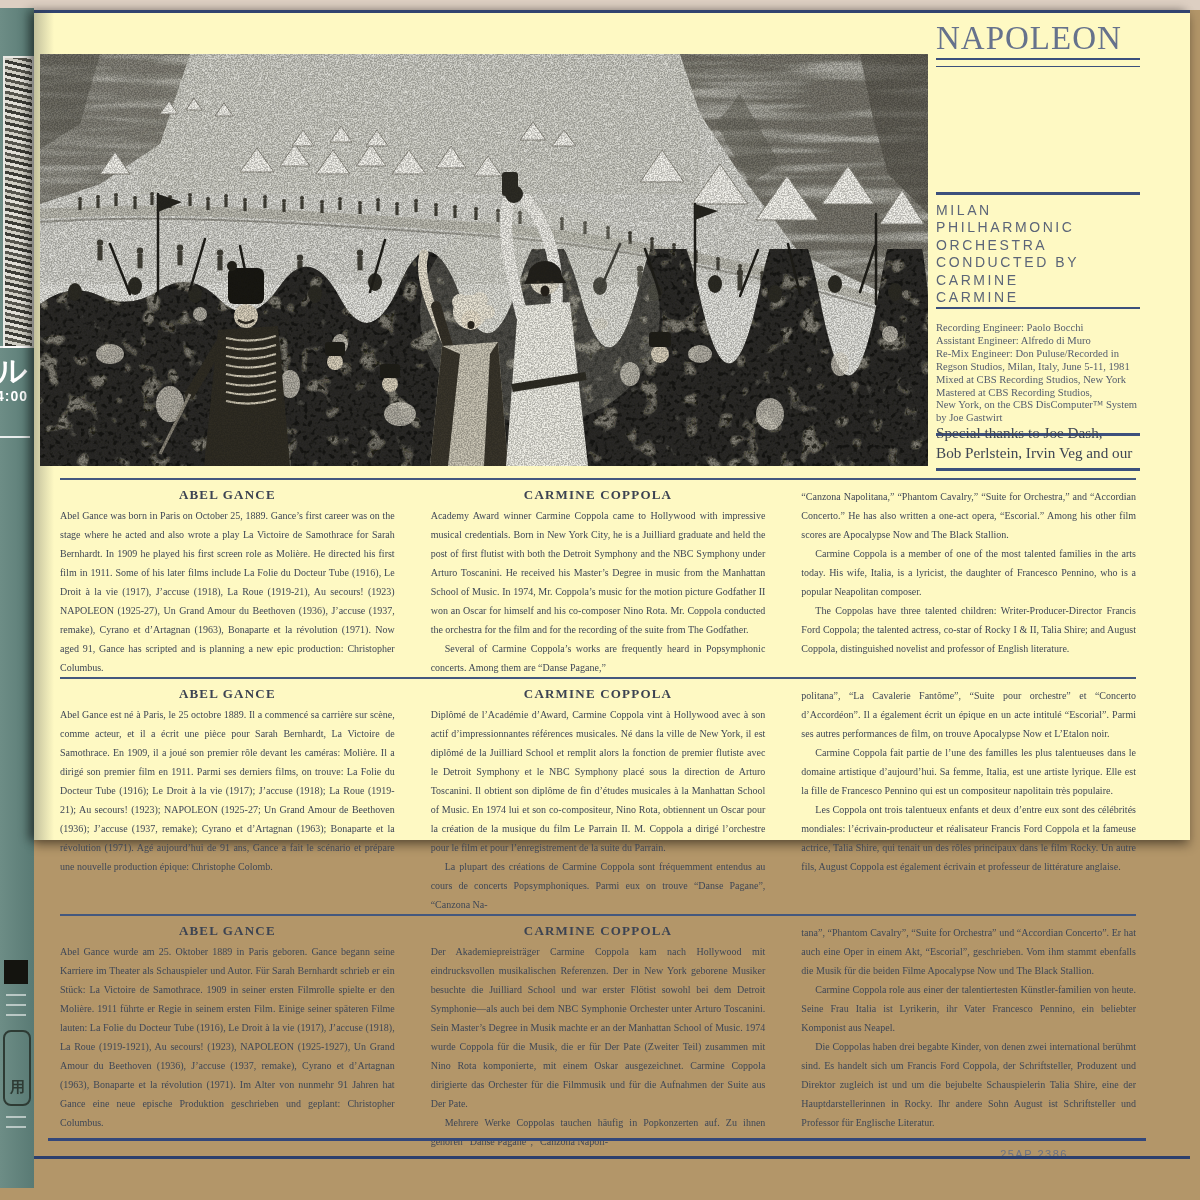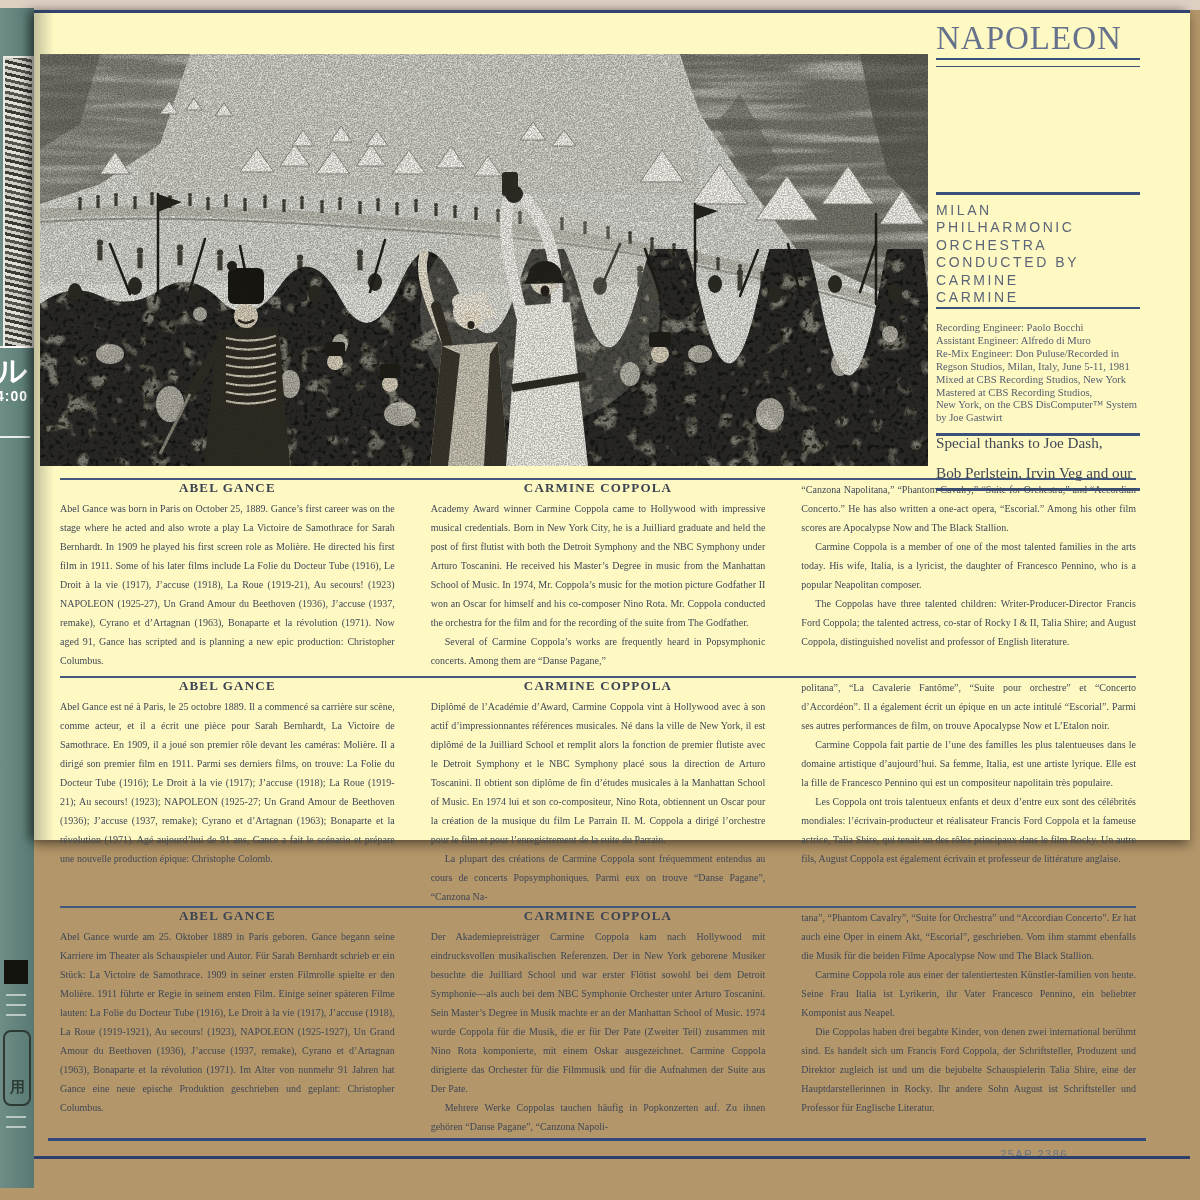"Special thanks to Joe Dash," .thanks .line { margin-top: 10px -> none }
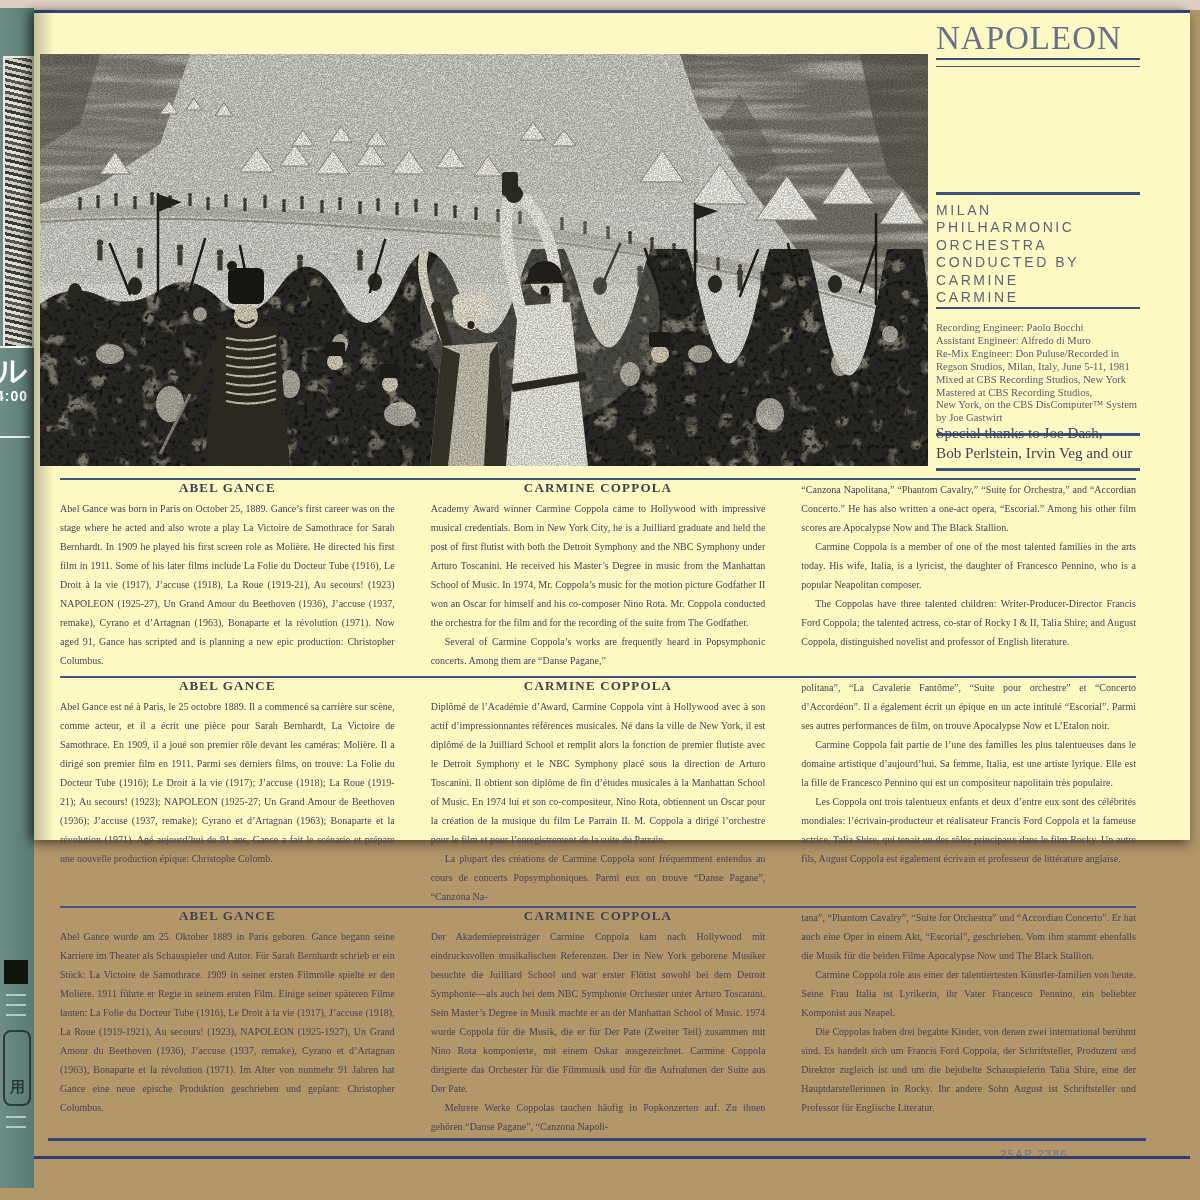"ABEL GANCE" .bio-row { padding-top: none -> 7px }
